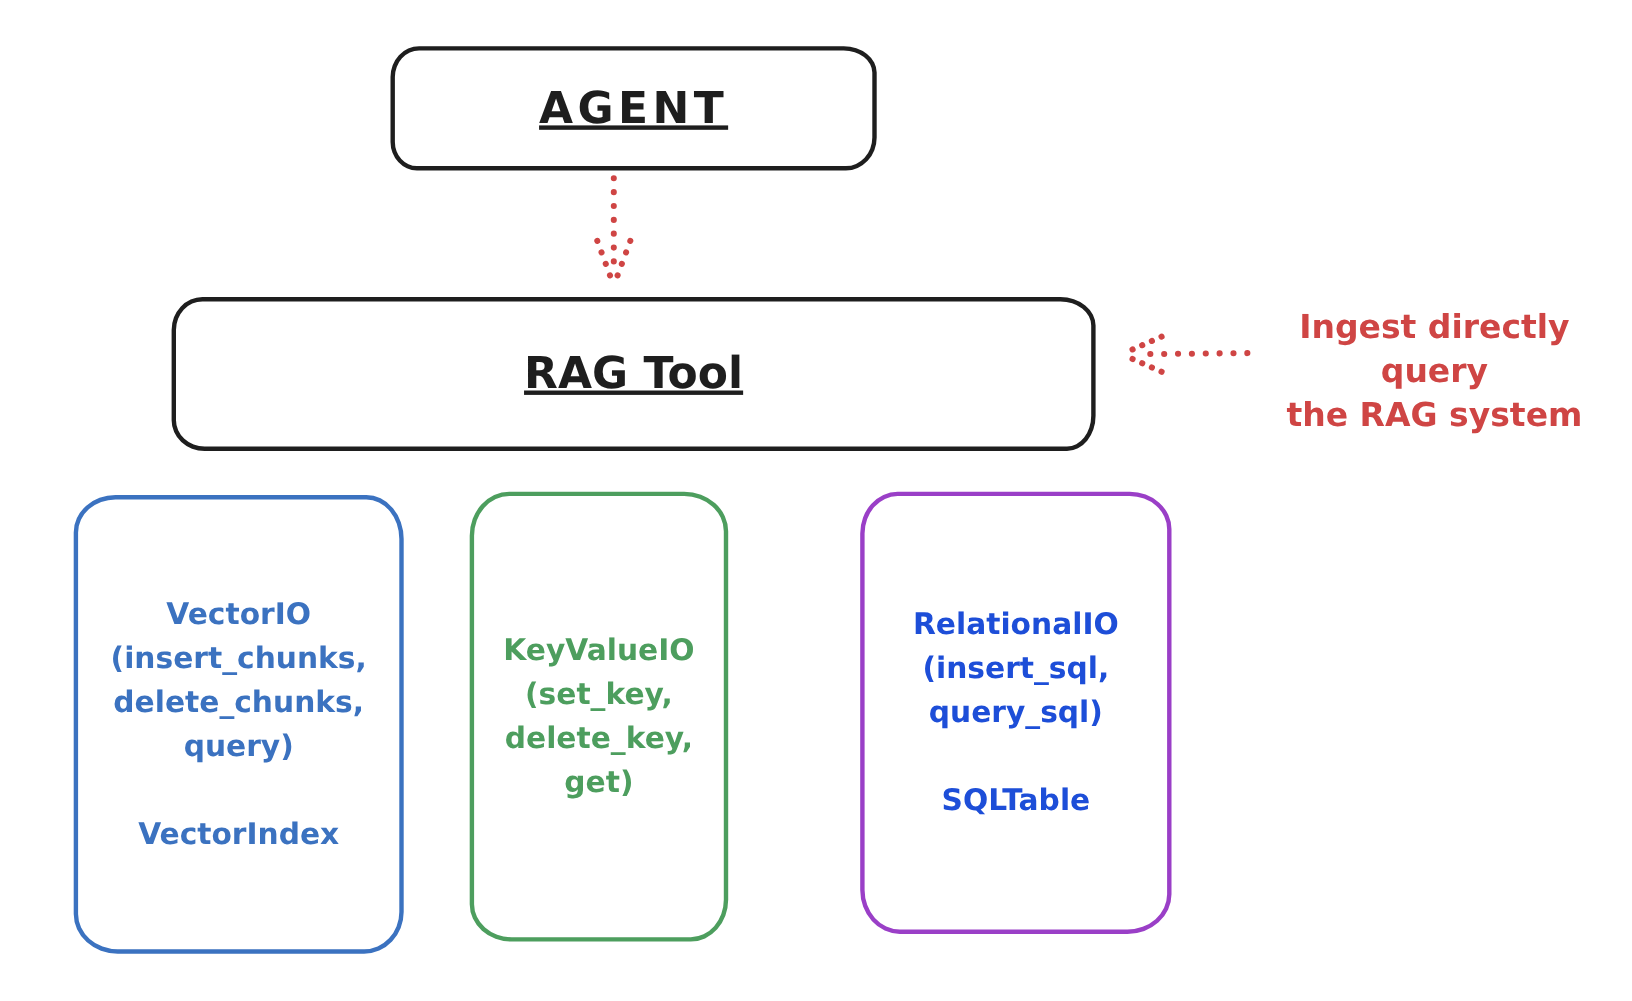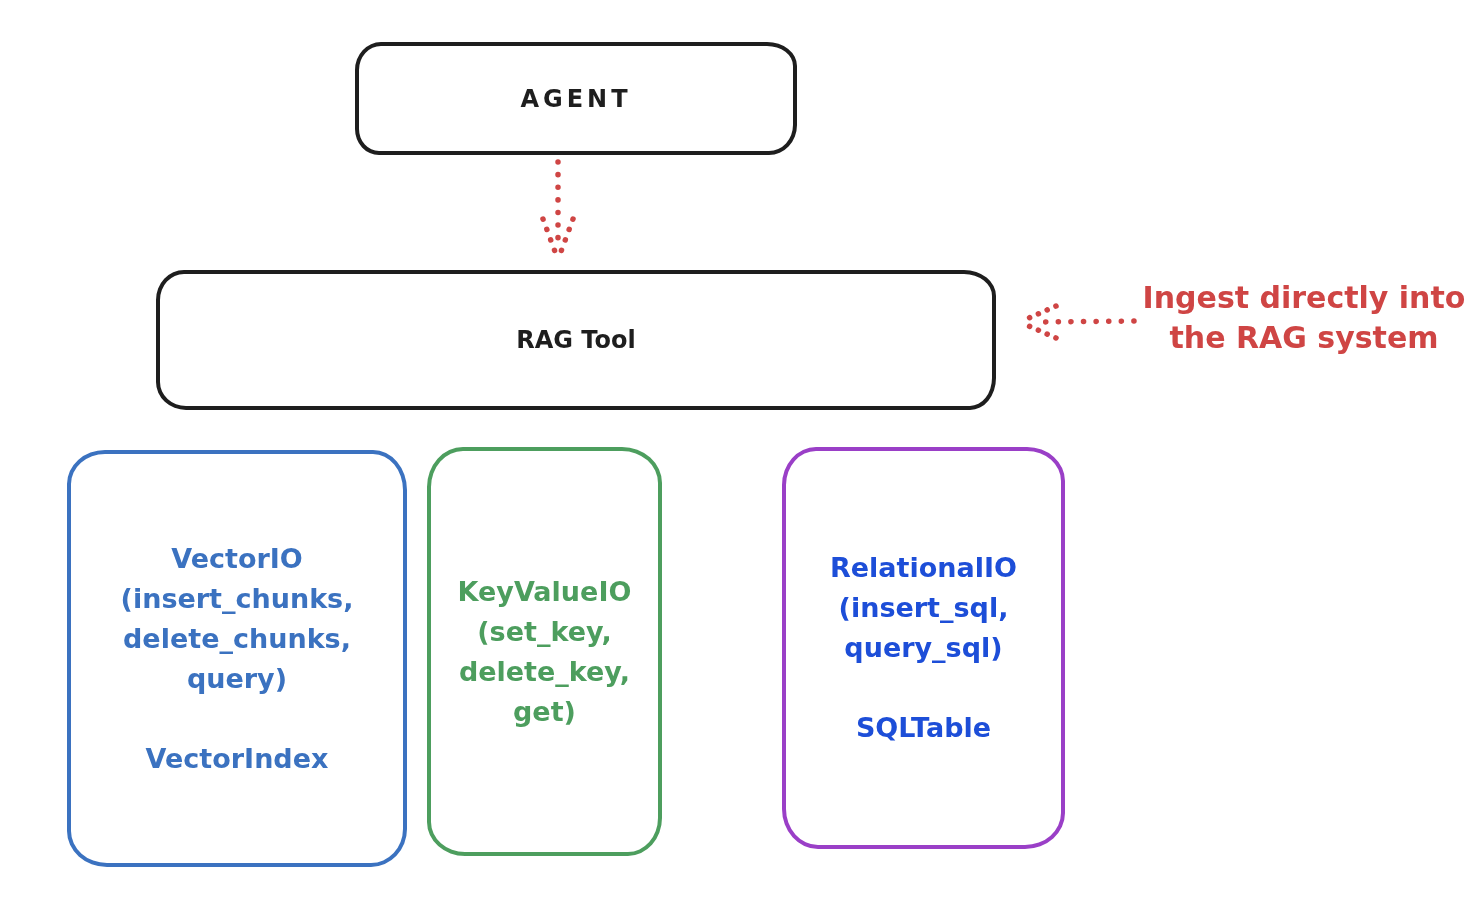"AGENT" .node-label { font-size: 24px -> 40px; text-decoration: none -> underline }
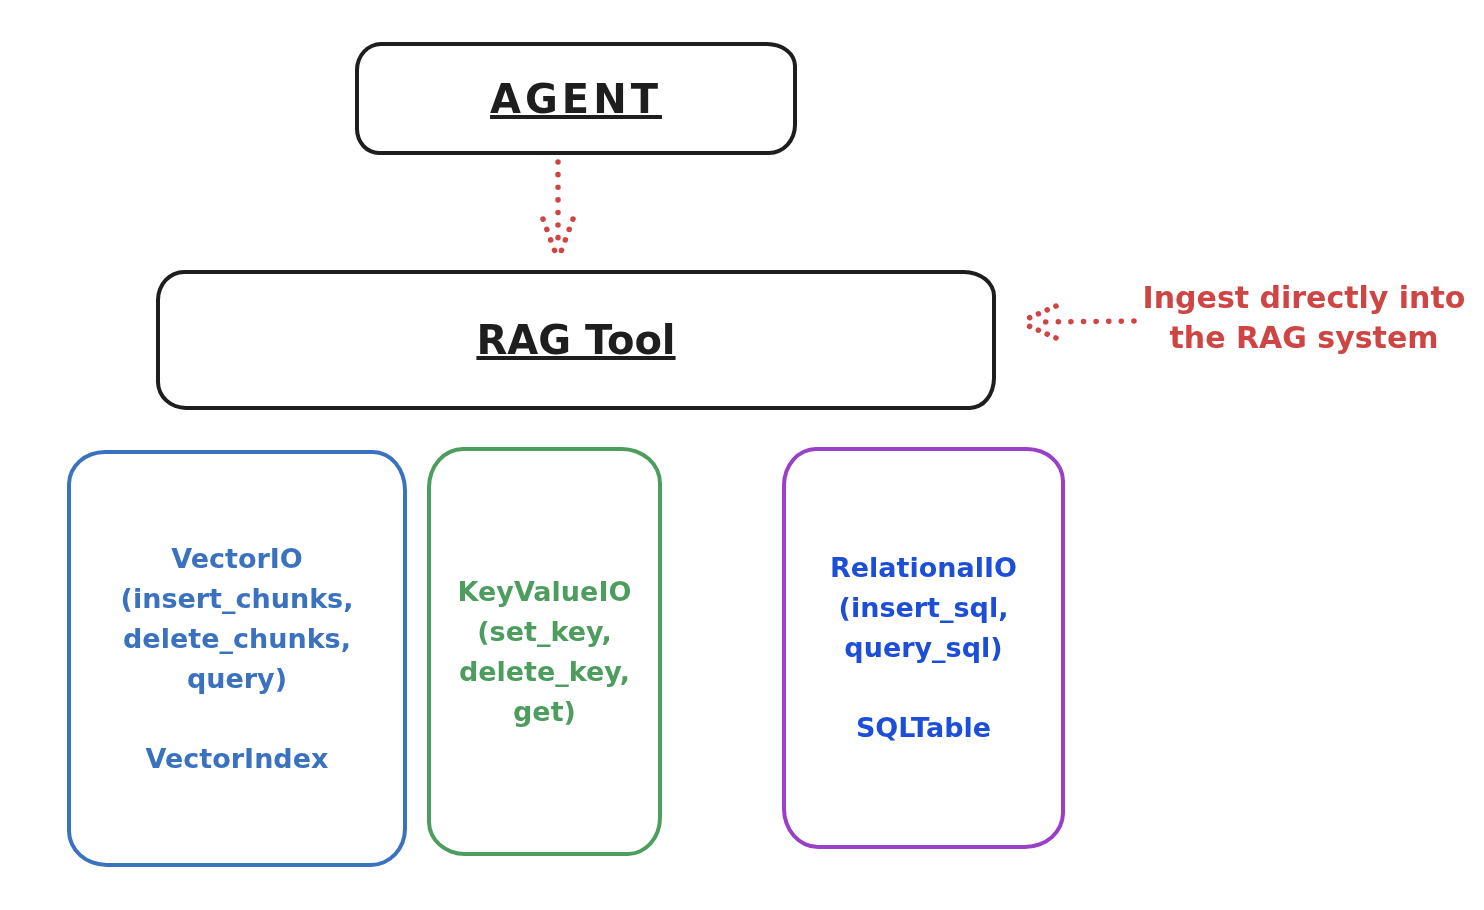"Ingest directly into" div.annotation { text: into -> query }
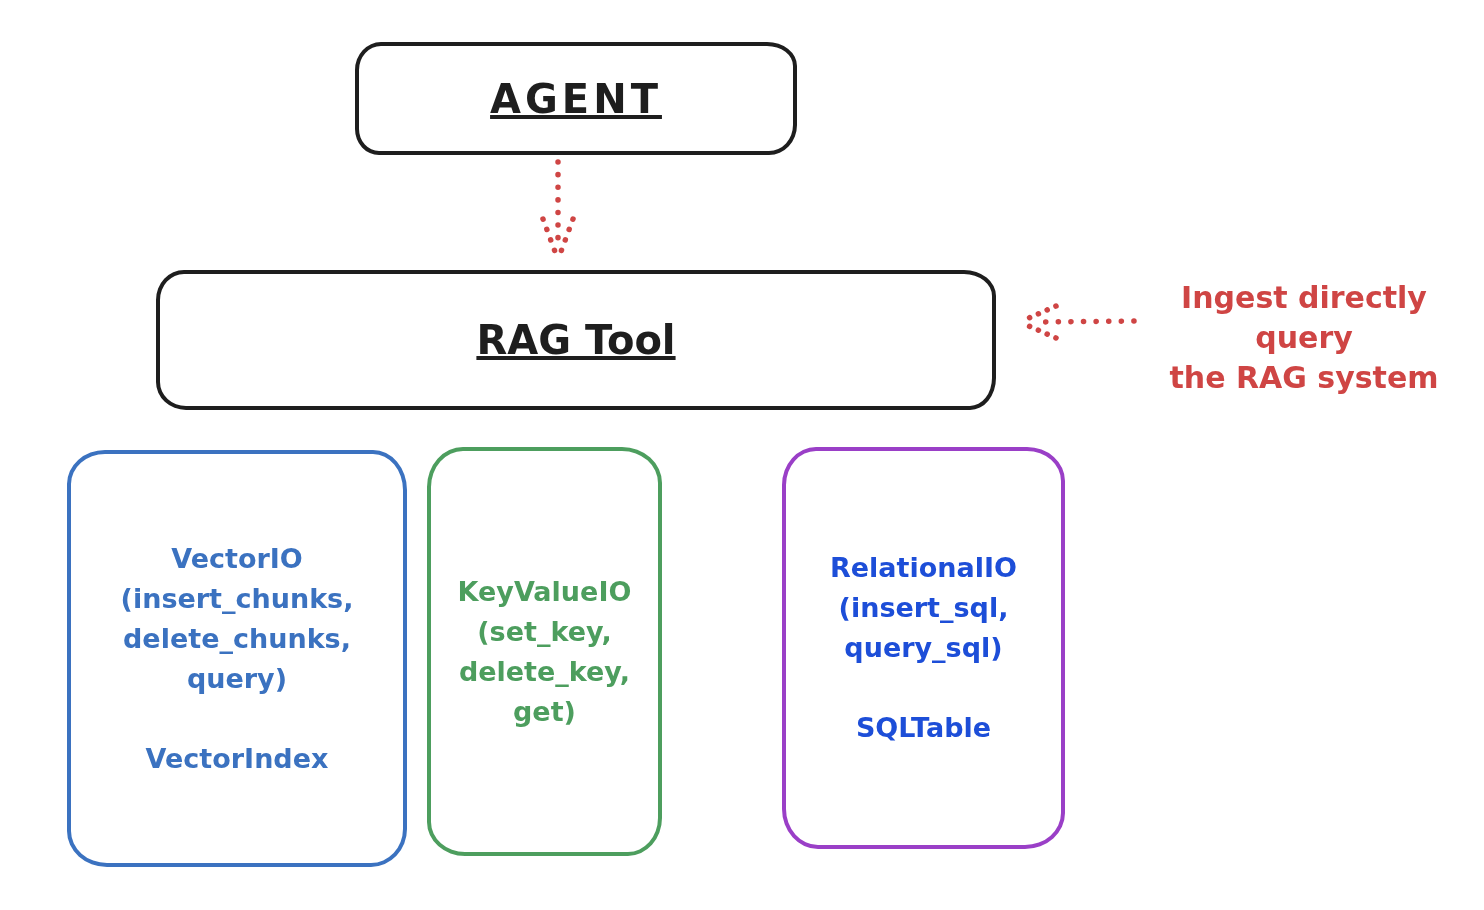"VectorIO" .box-vector { width: 340px -> 300px }
